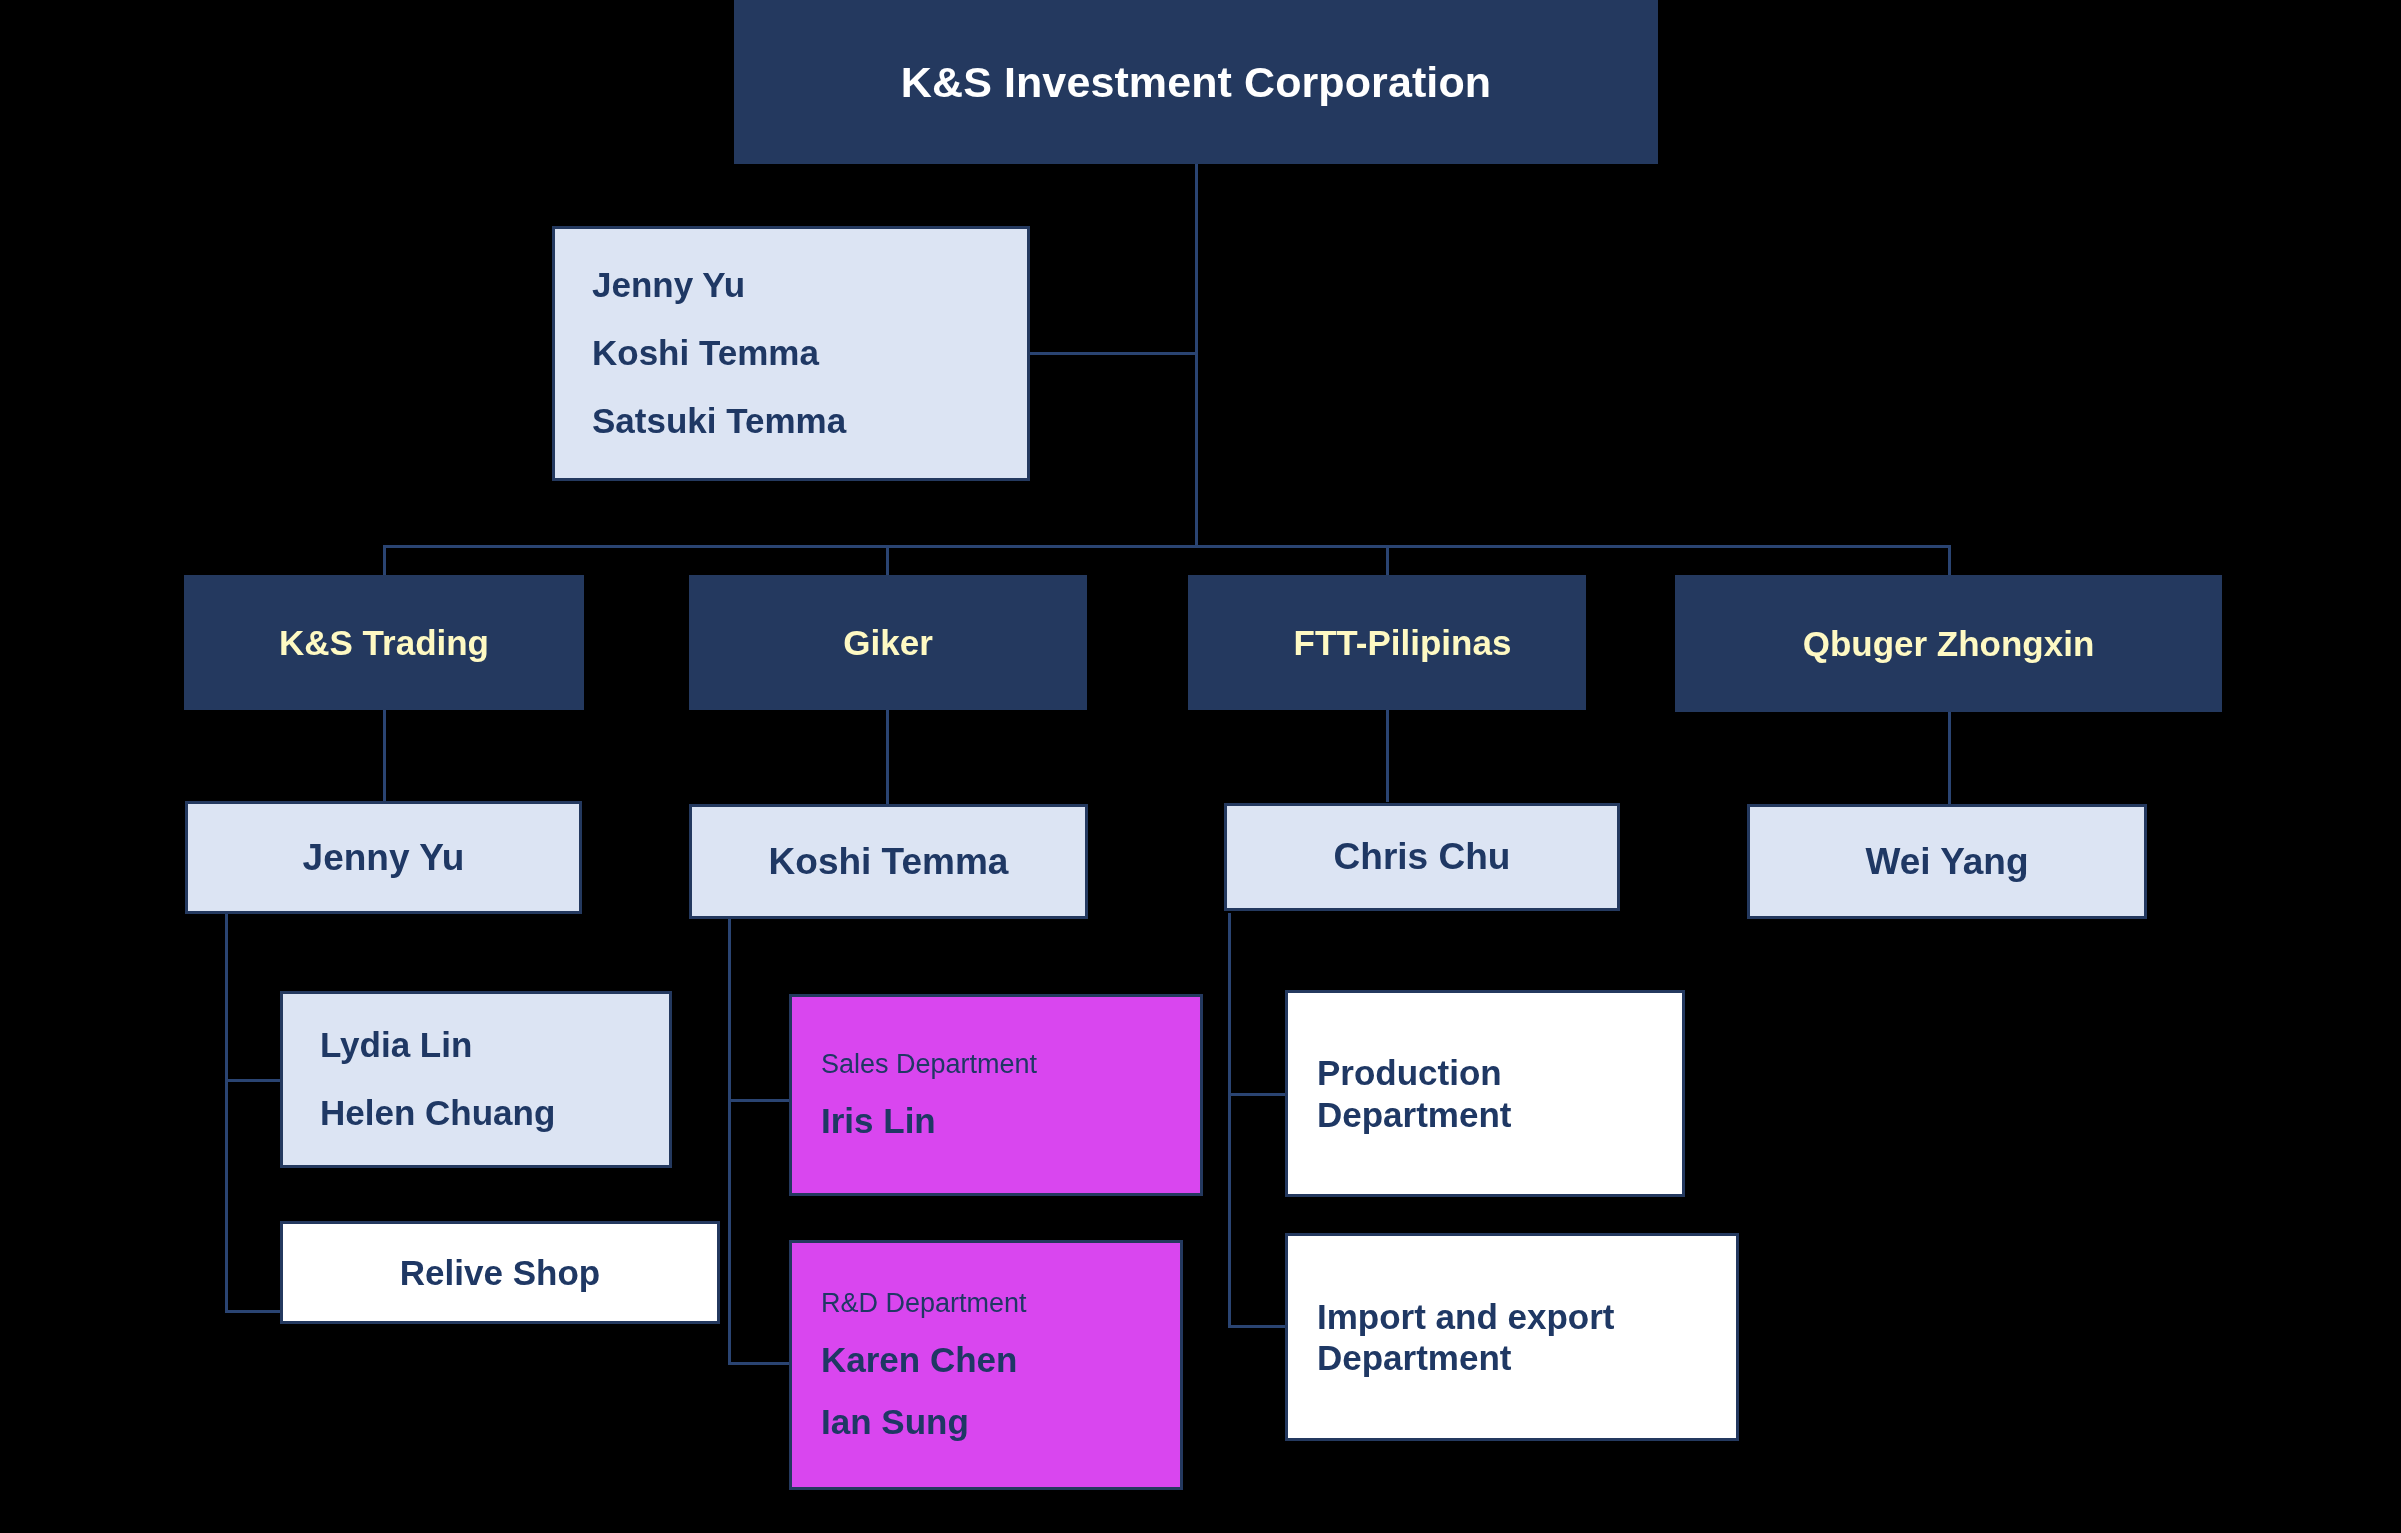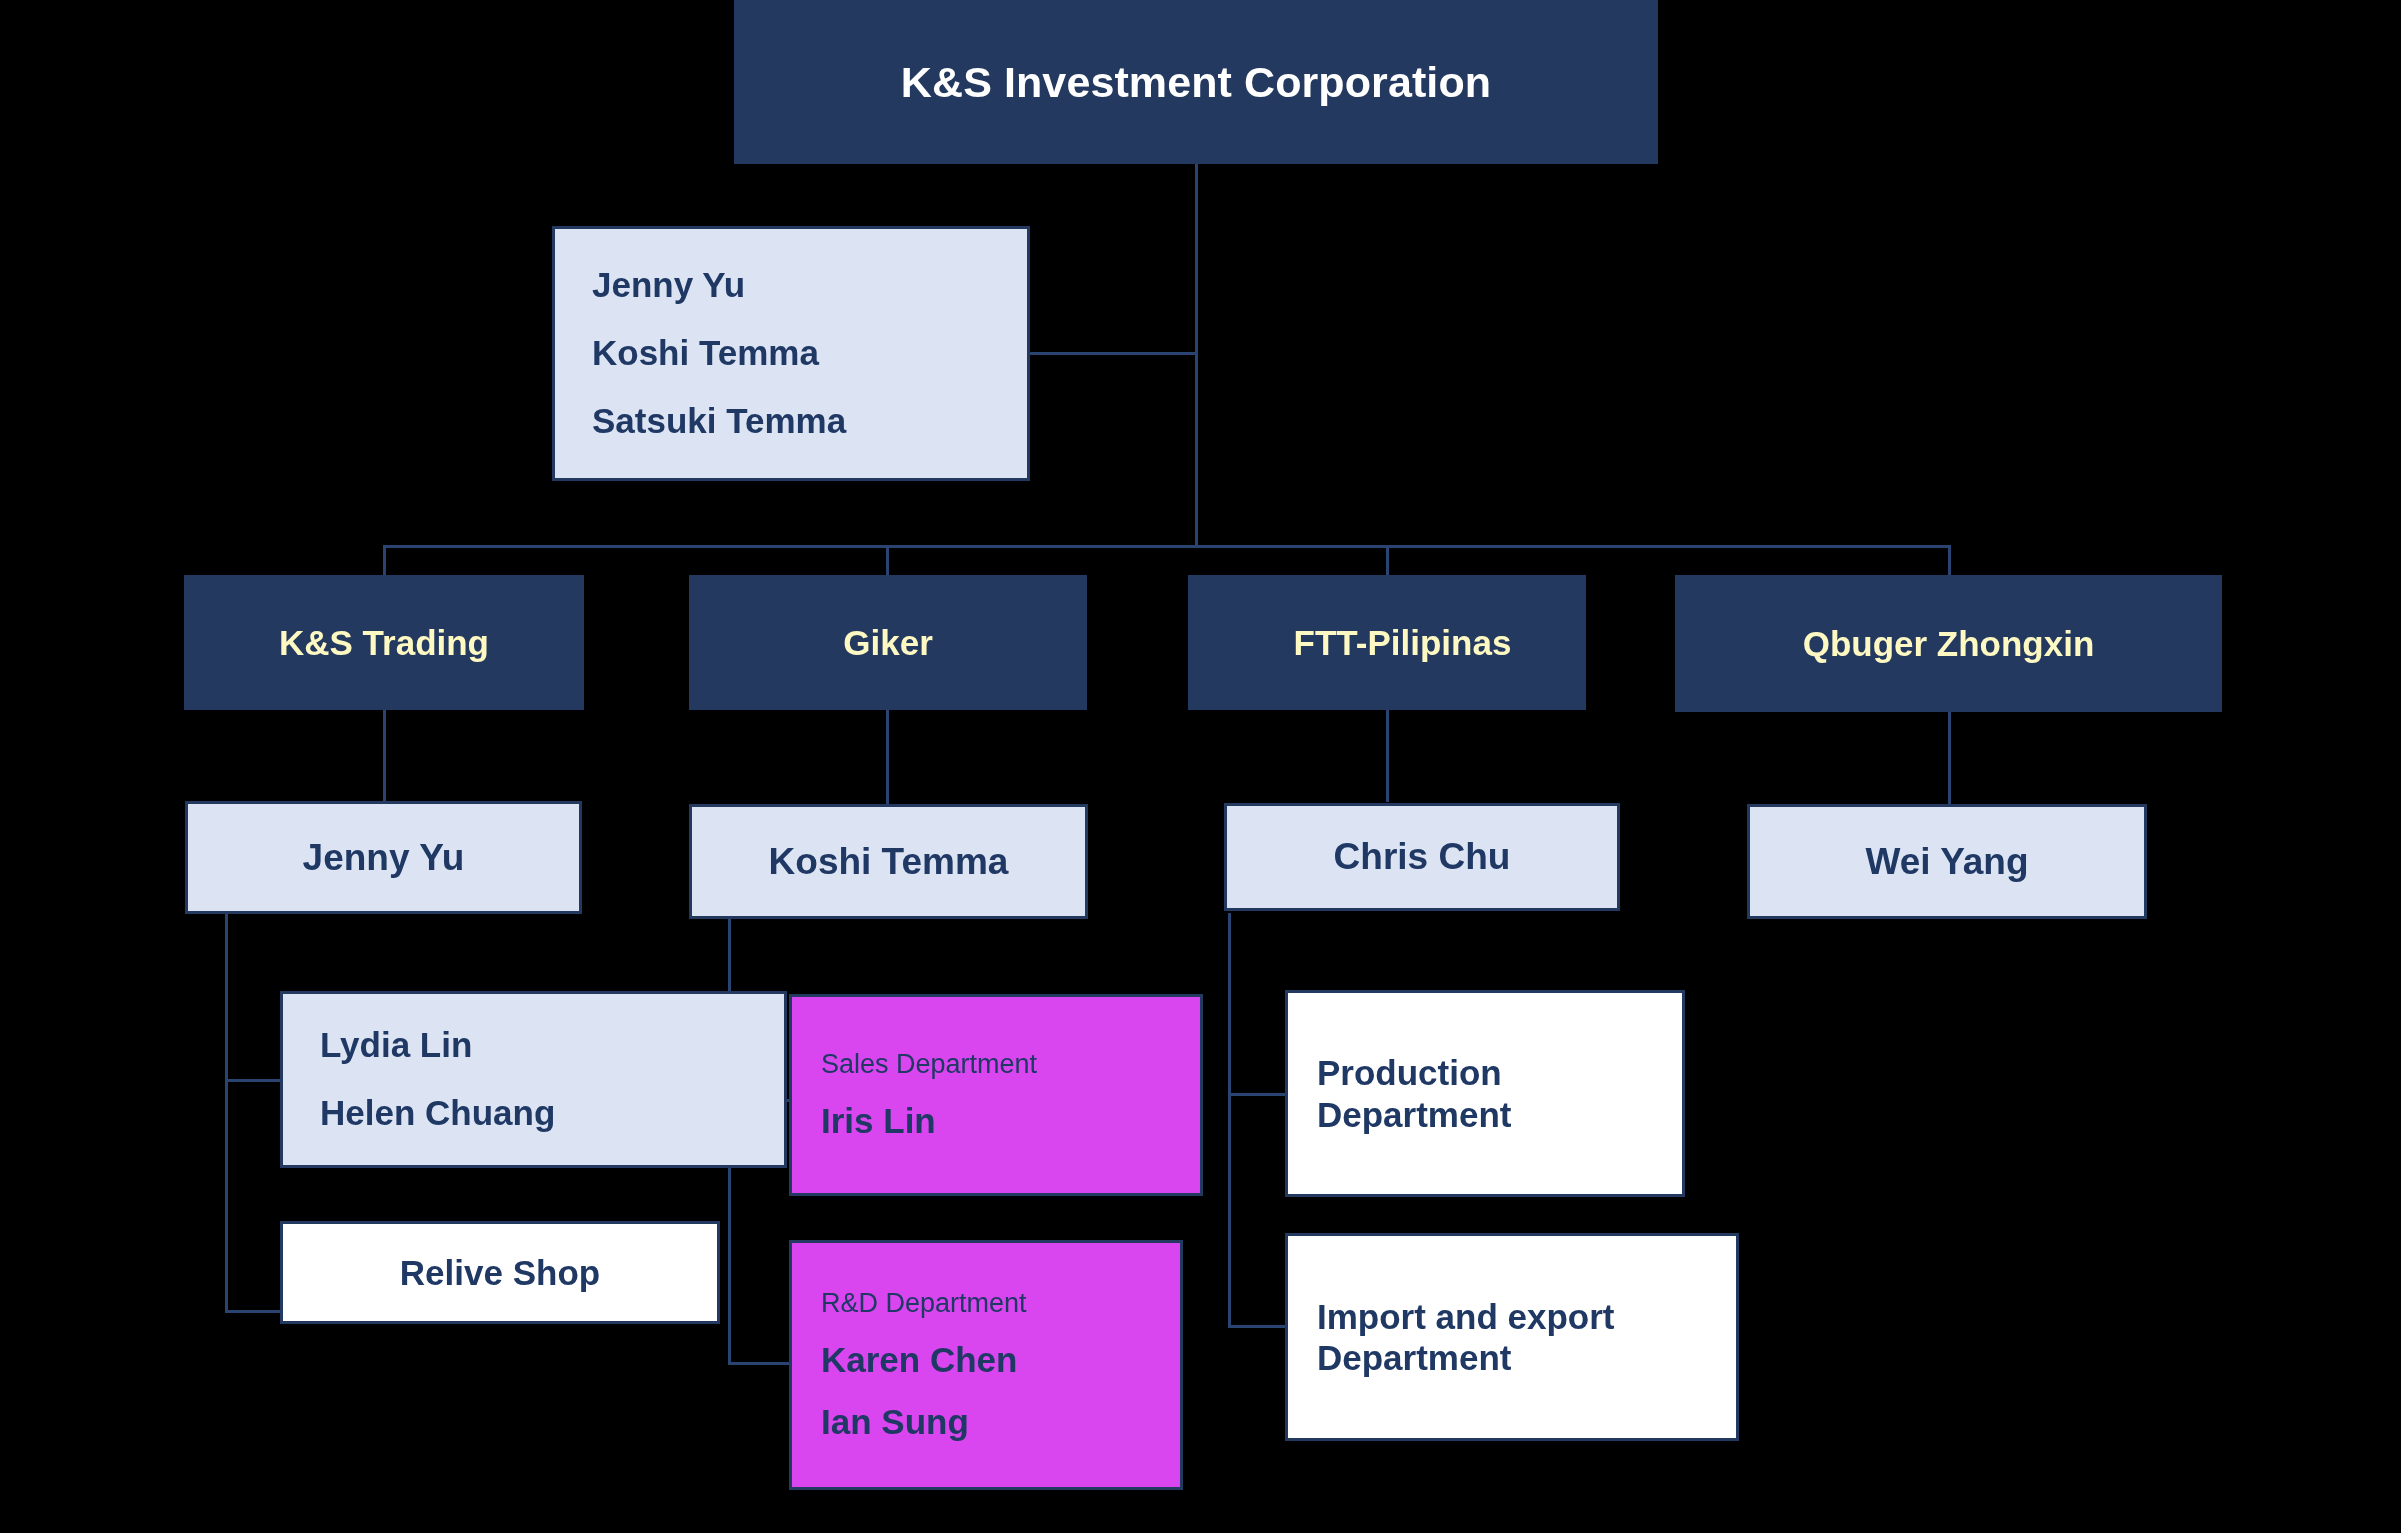"Lydia Lin" div.box { width: 507px -> 392px }
